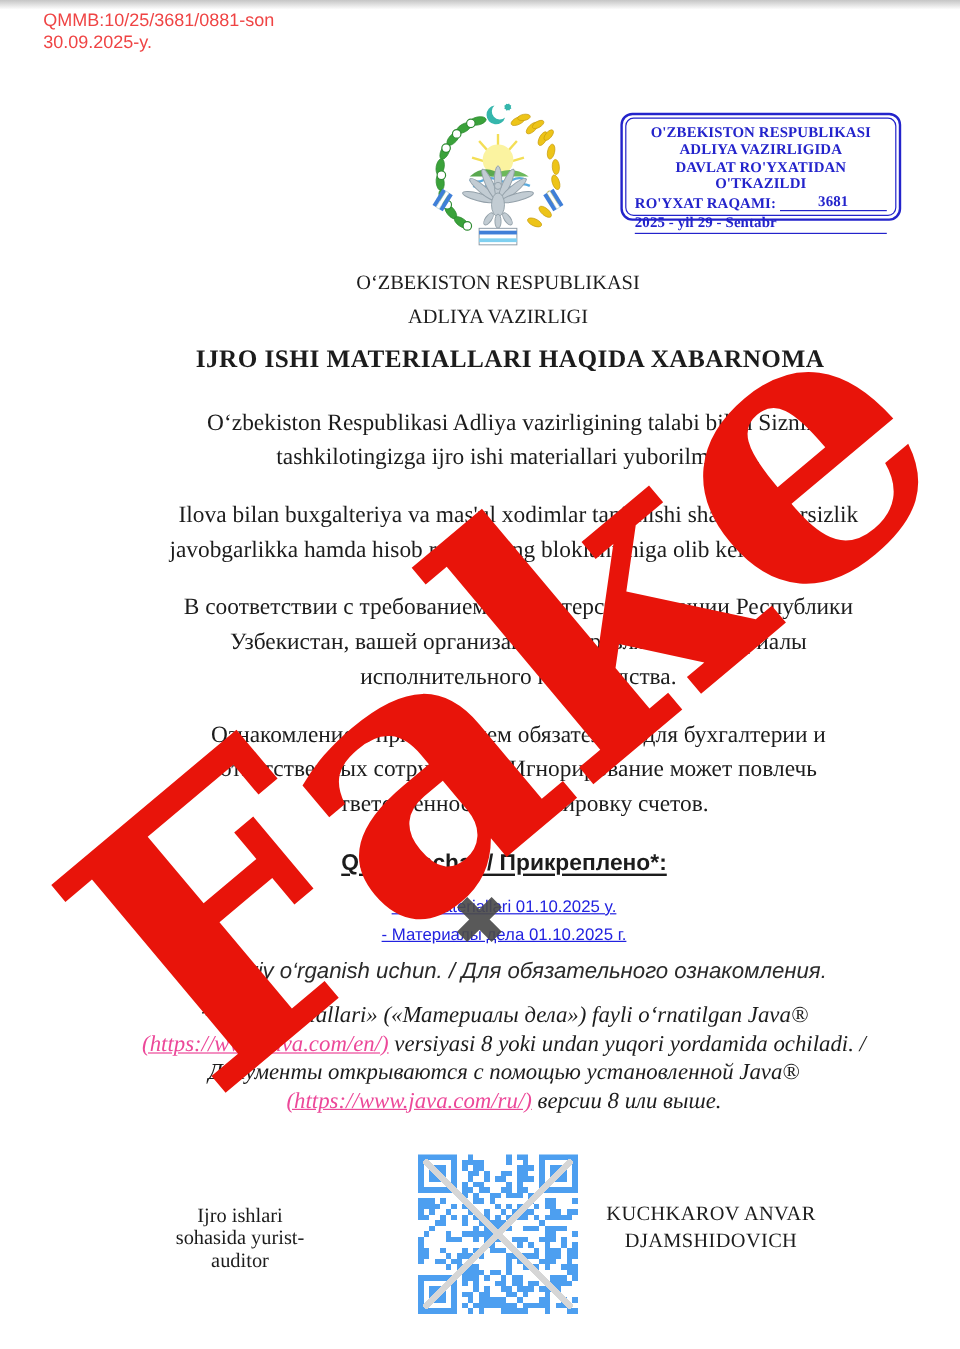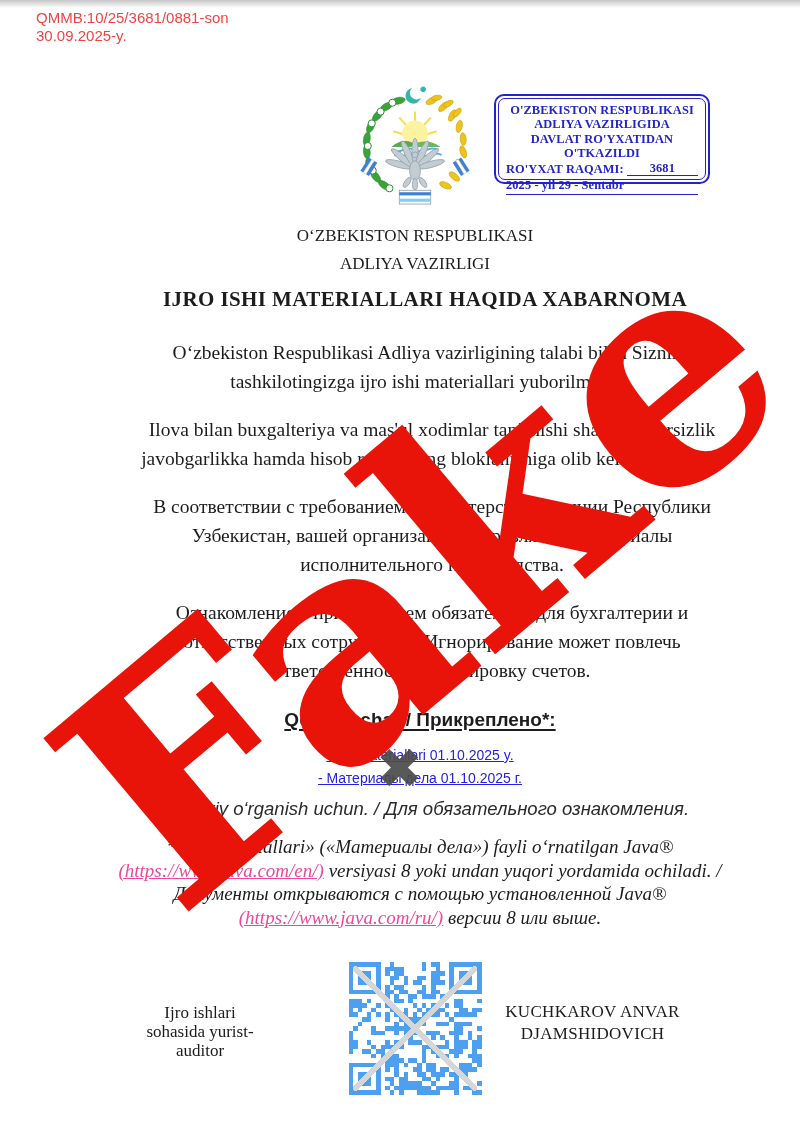"O'ZBEKISTON RESPUBLIKASI" .stamp { left: 494px -> 517px; width: 216px -> 234px }
